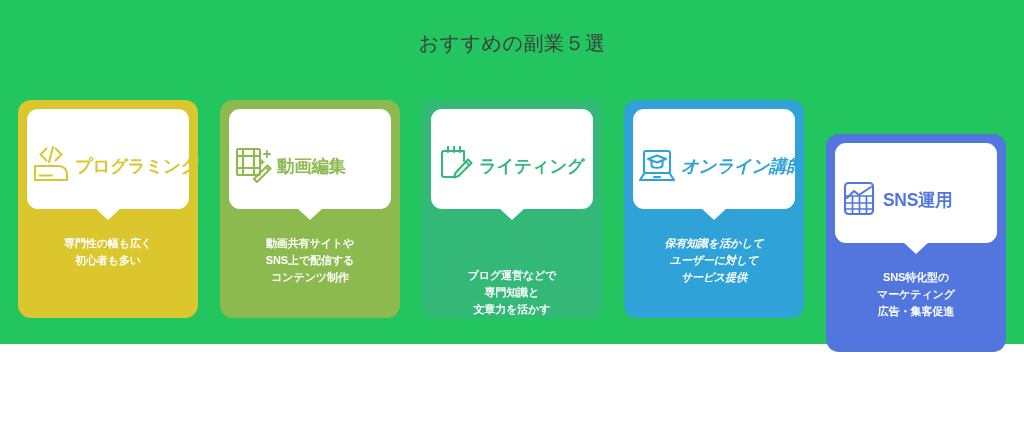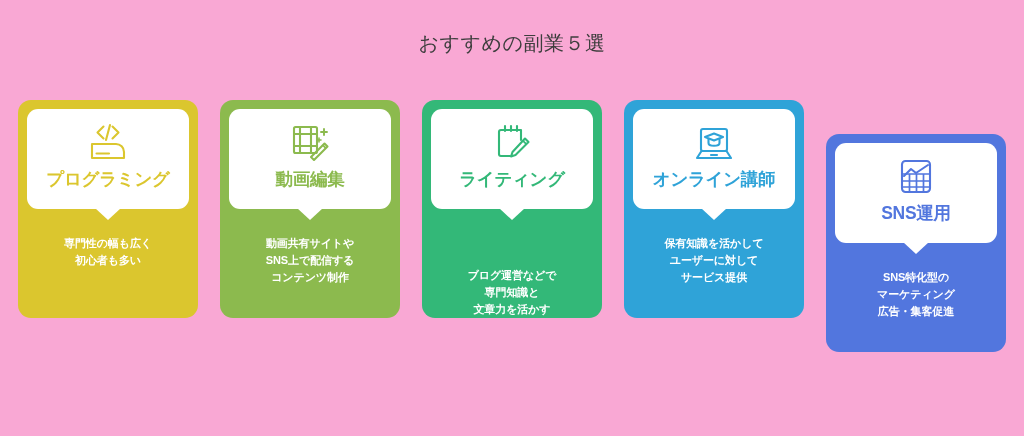"おすすめの副業５選" #page { background: #f9a8d4 -> #22c55e; height: 436px -> 344px }
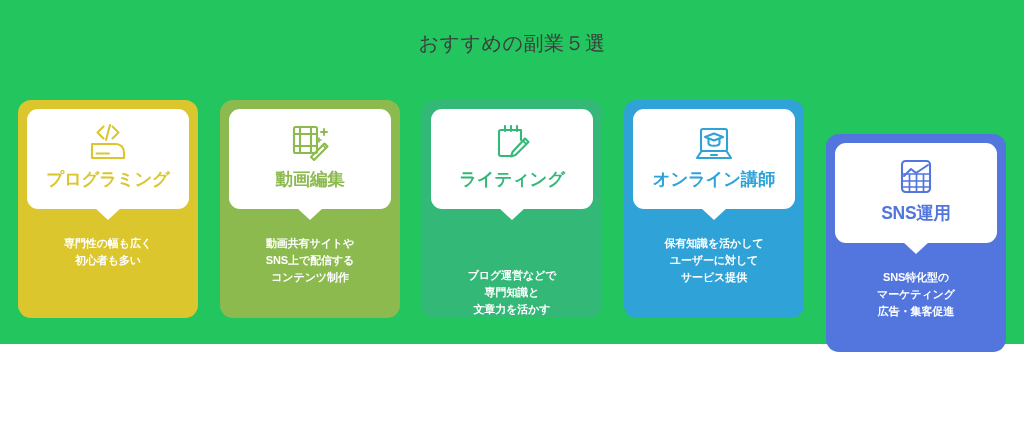"プログラミング" .bubble { flex-direction: column -> row }
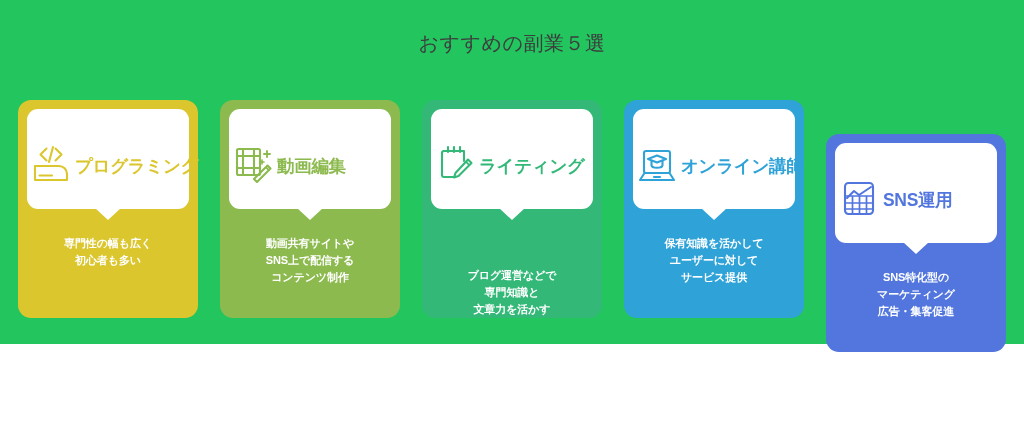"オンライン講師" div.card { font-style: none -> italic }
